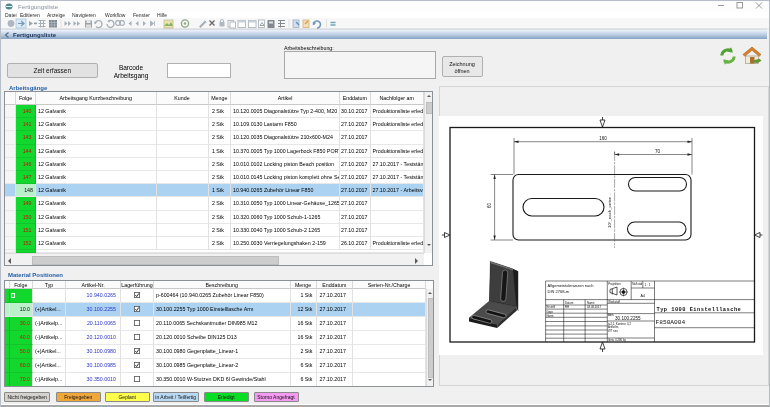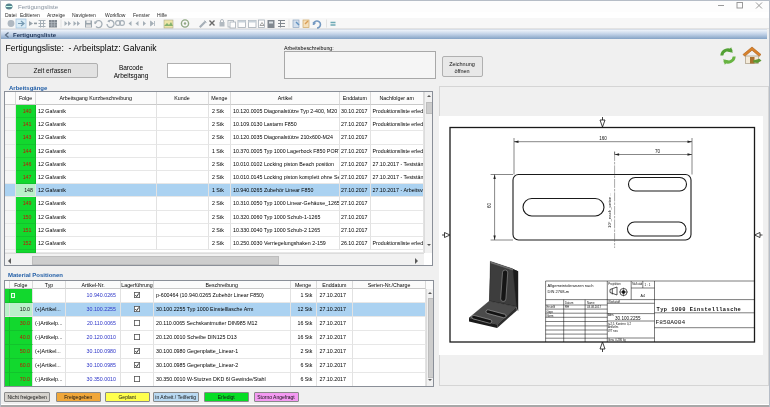"Fertigungsliste: - Arbeitsplatz:" div.ab { html: <div>Fertigungsliste:&nbsp; - Arbeitsplatz: Galvanik</div> -> none }
